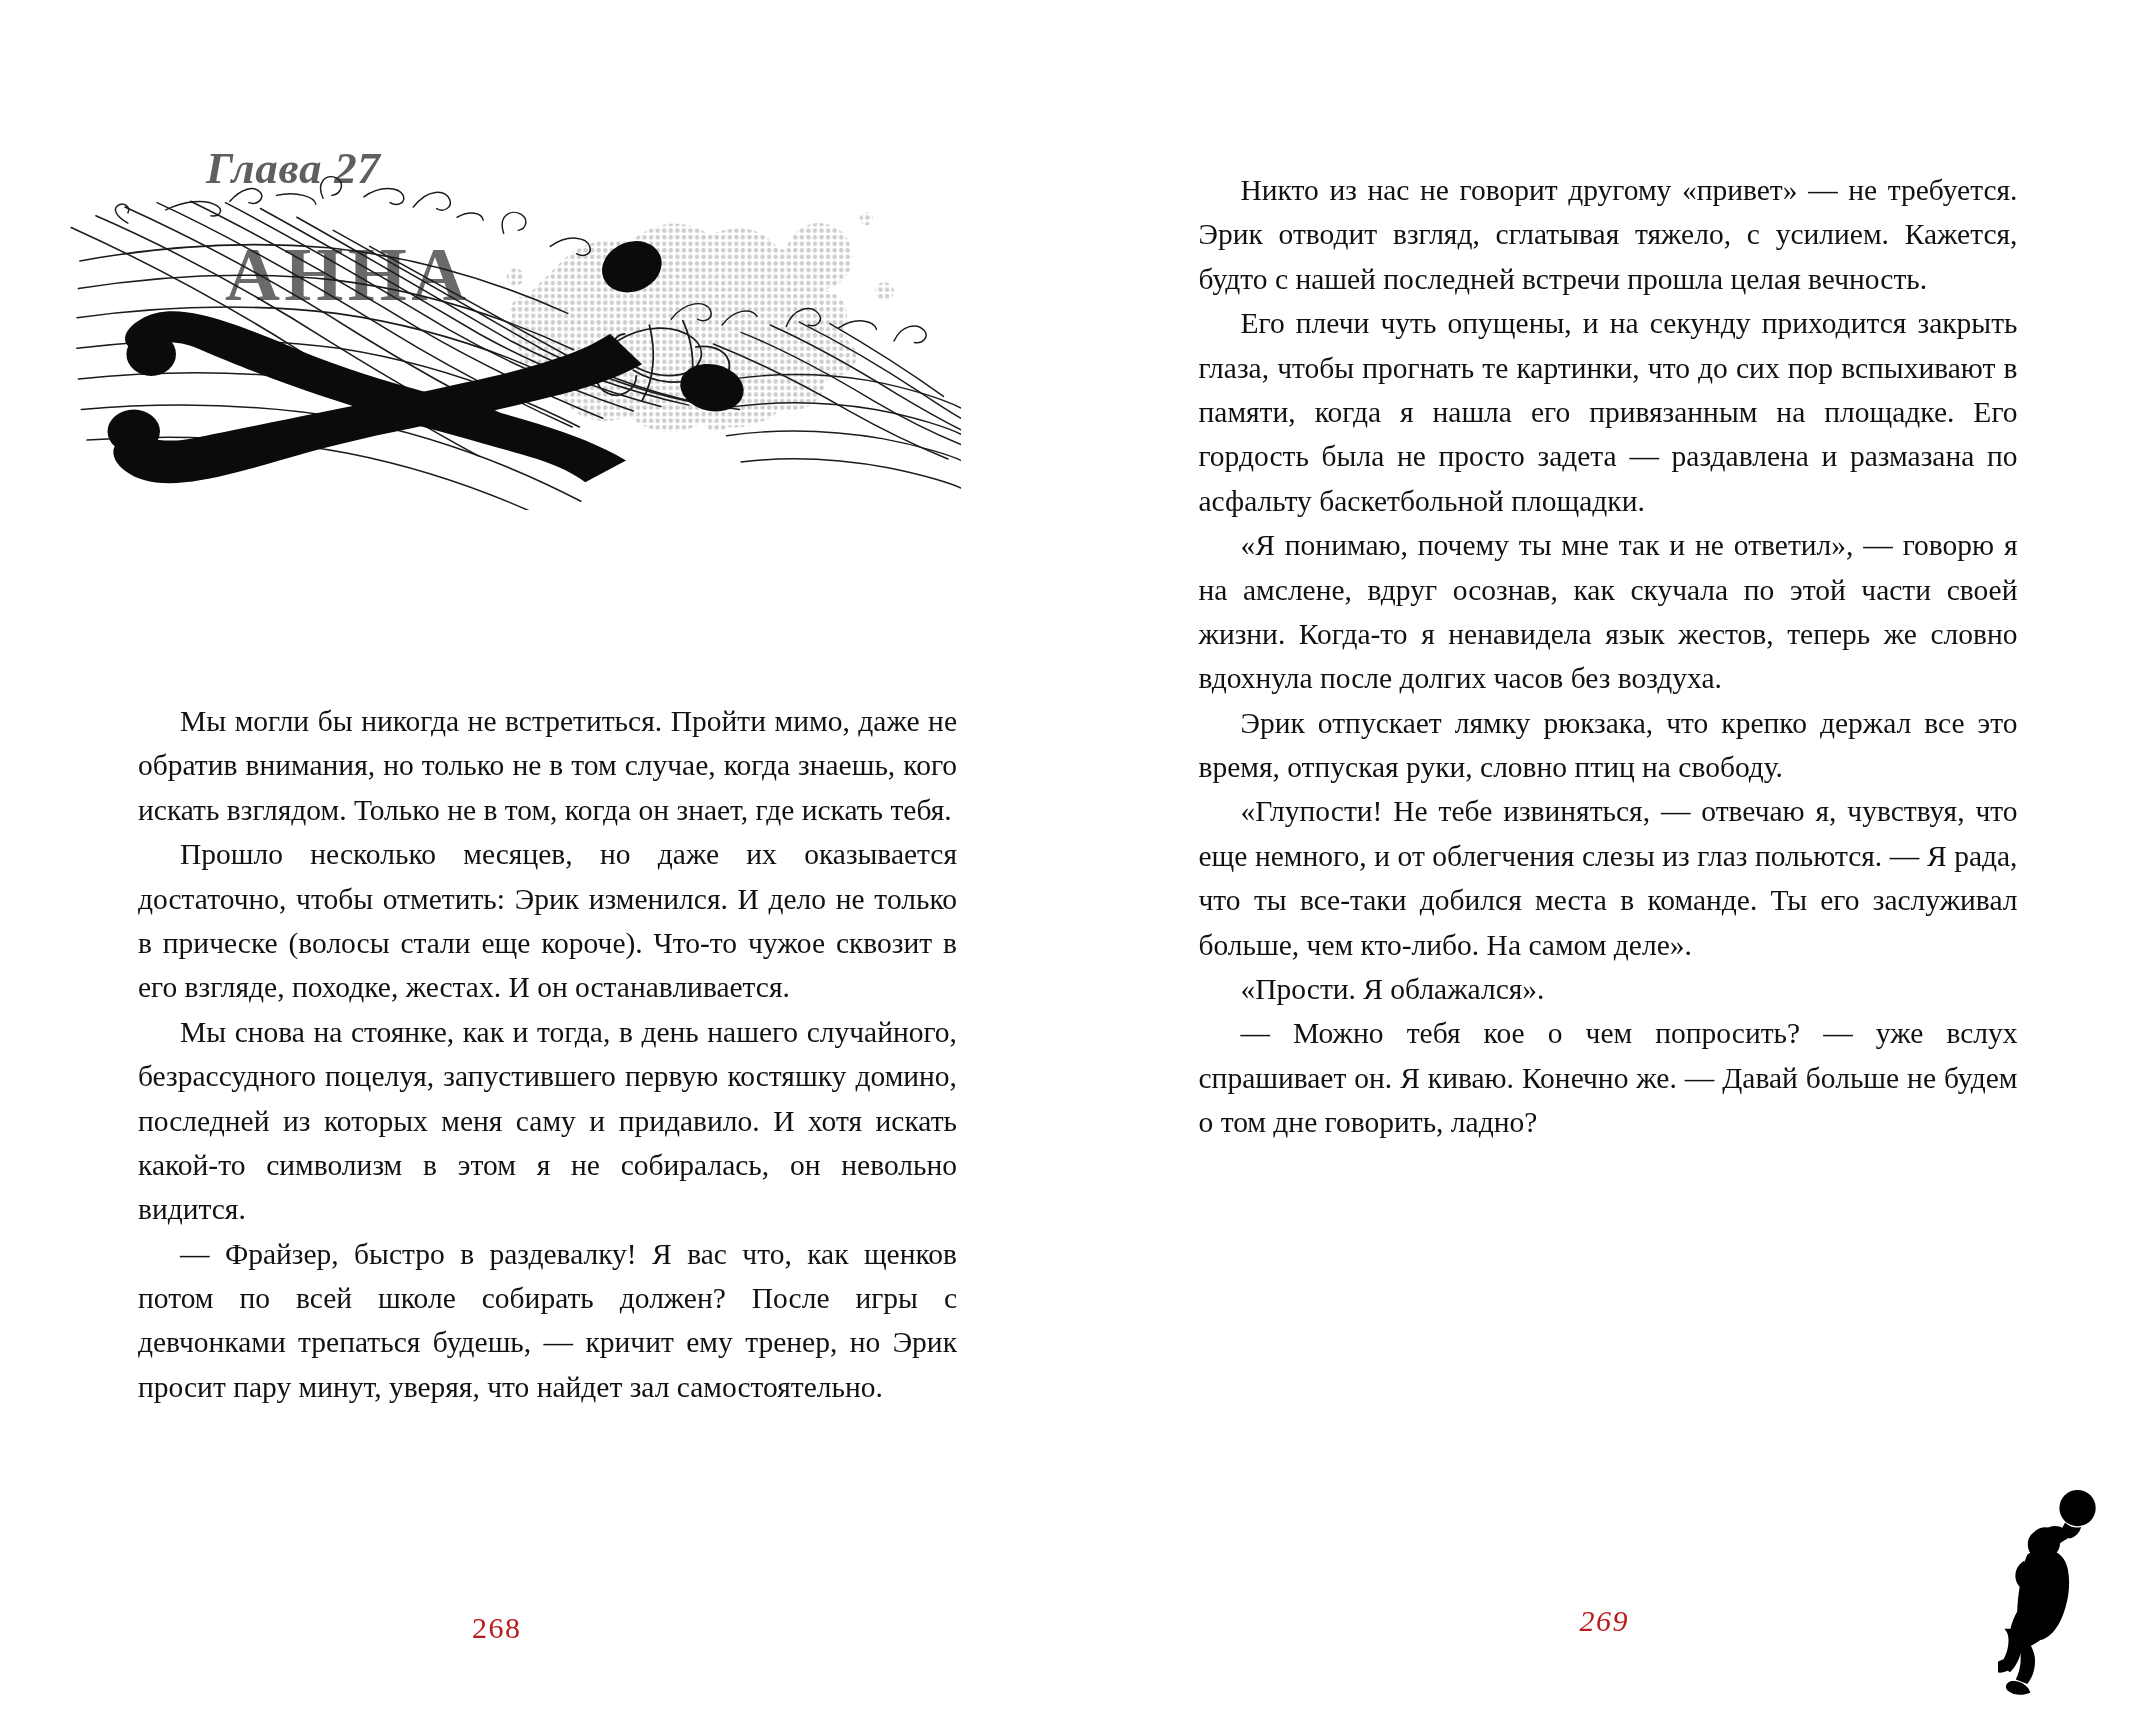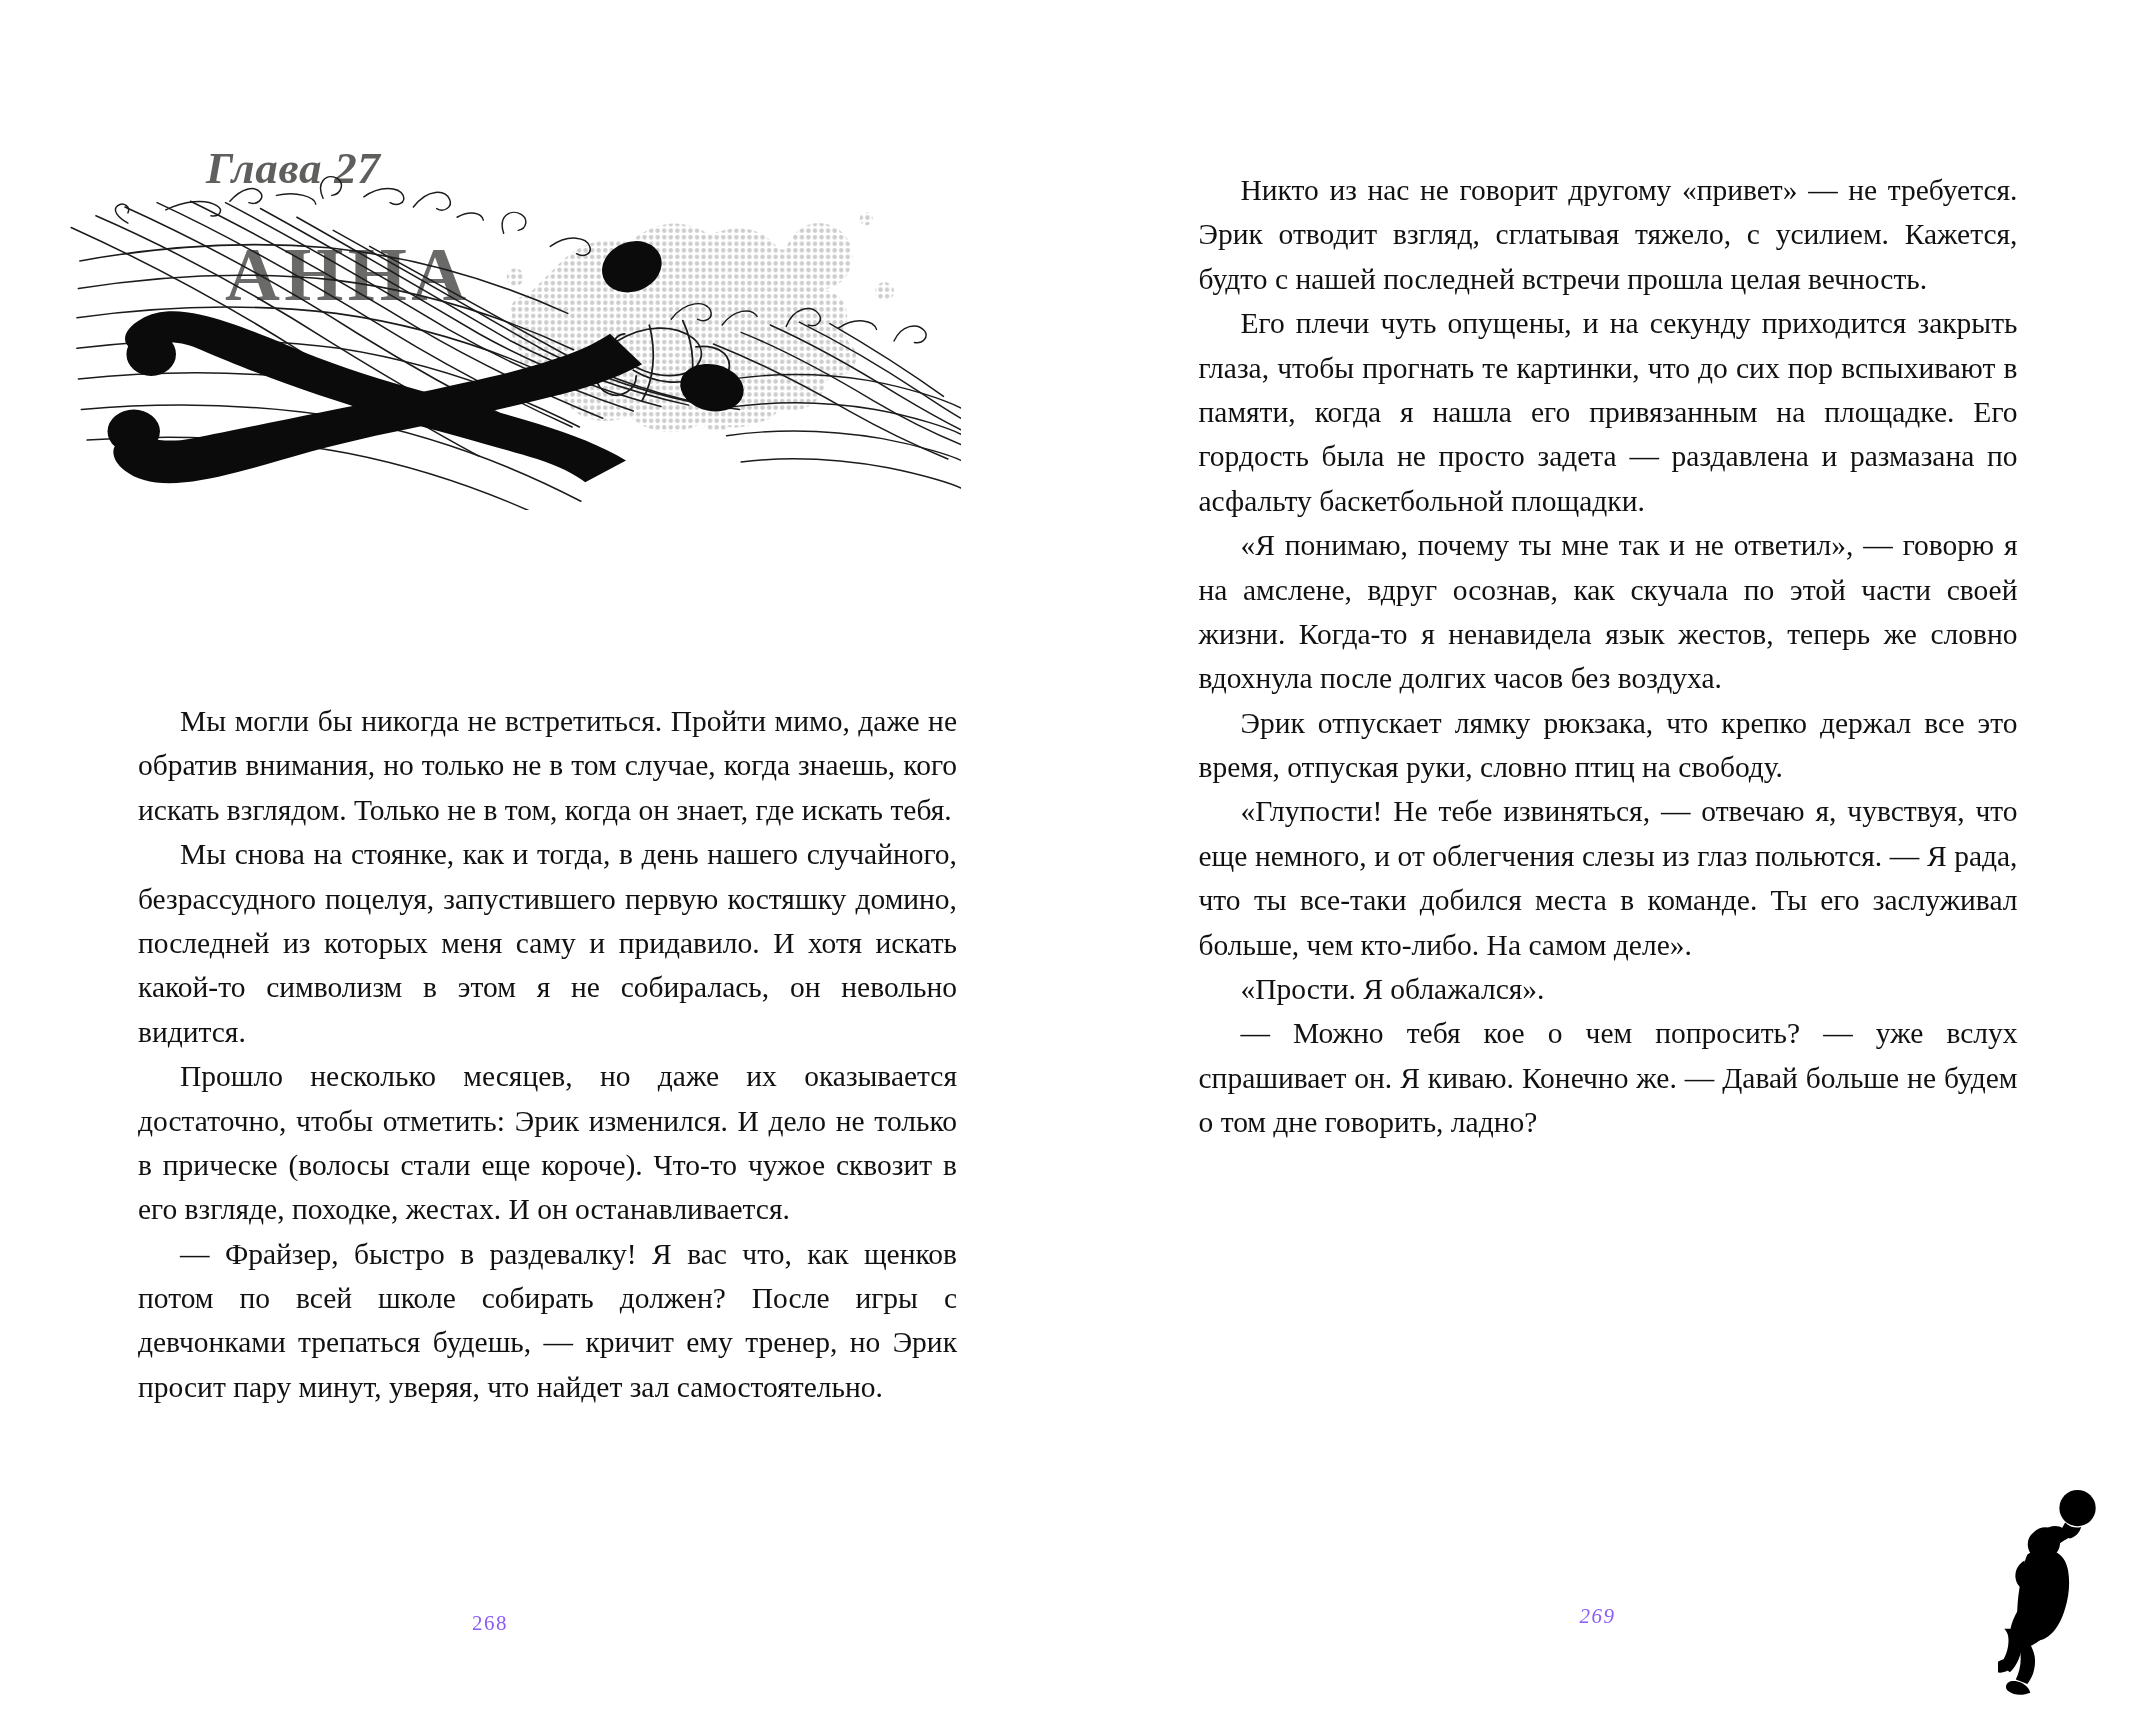"Мы снова на стоянке, как" p.ind { order: before "Прошло несколько месяцев, но даже" -> after "Прошло несколько месяцев, но даже" }
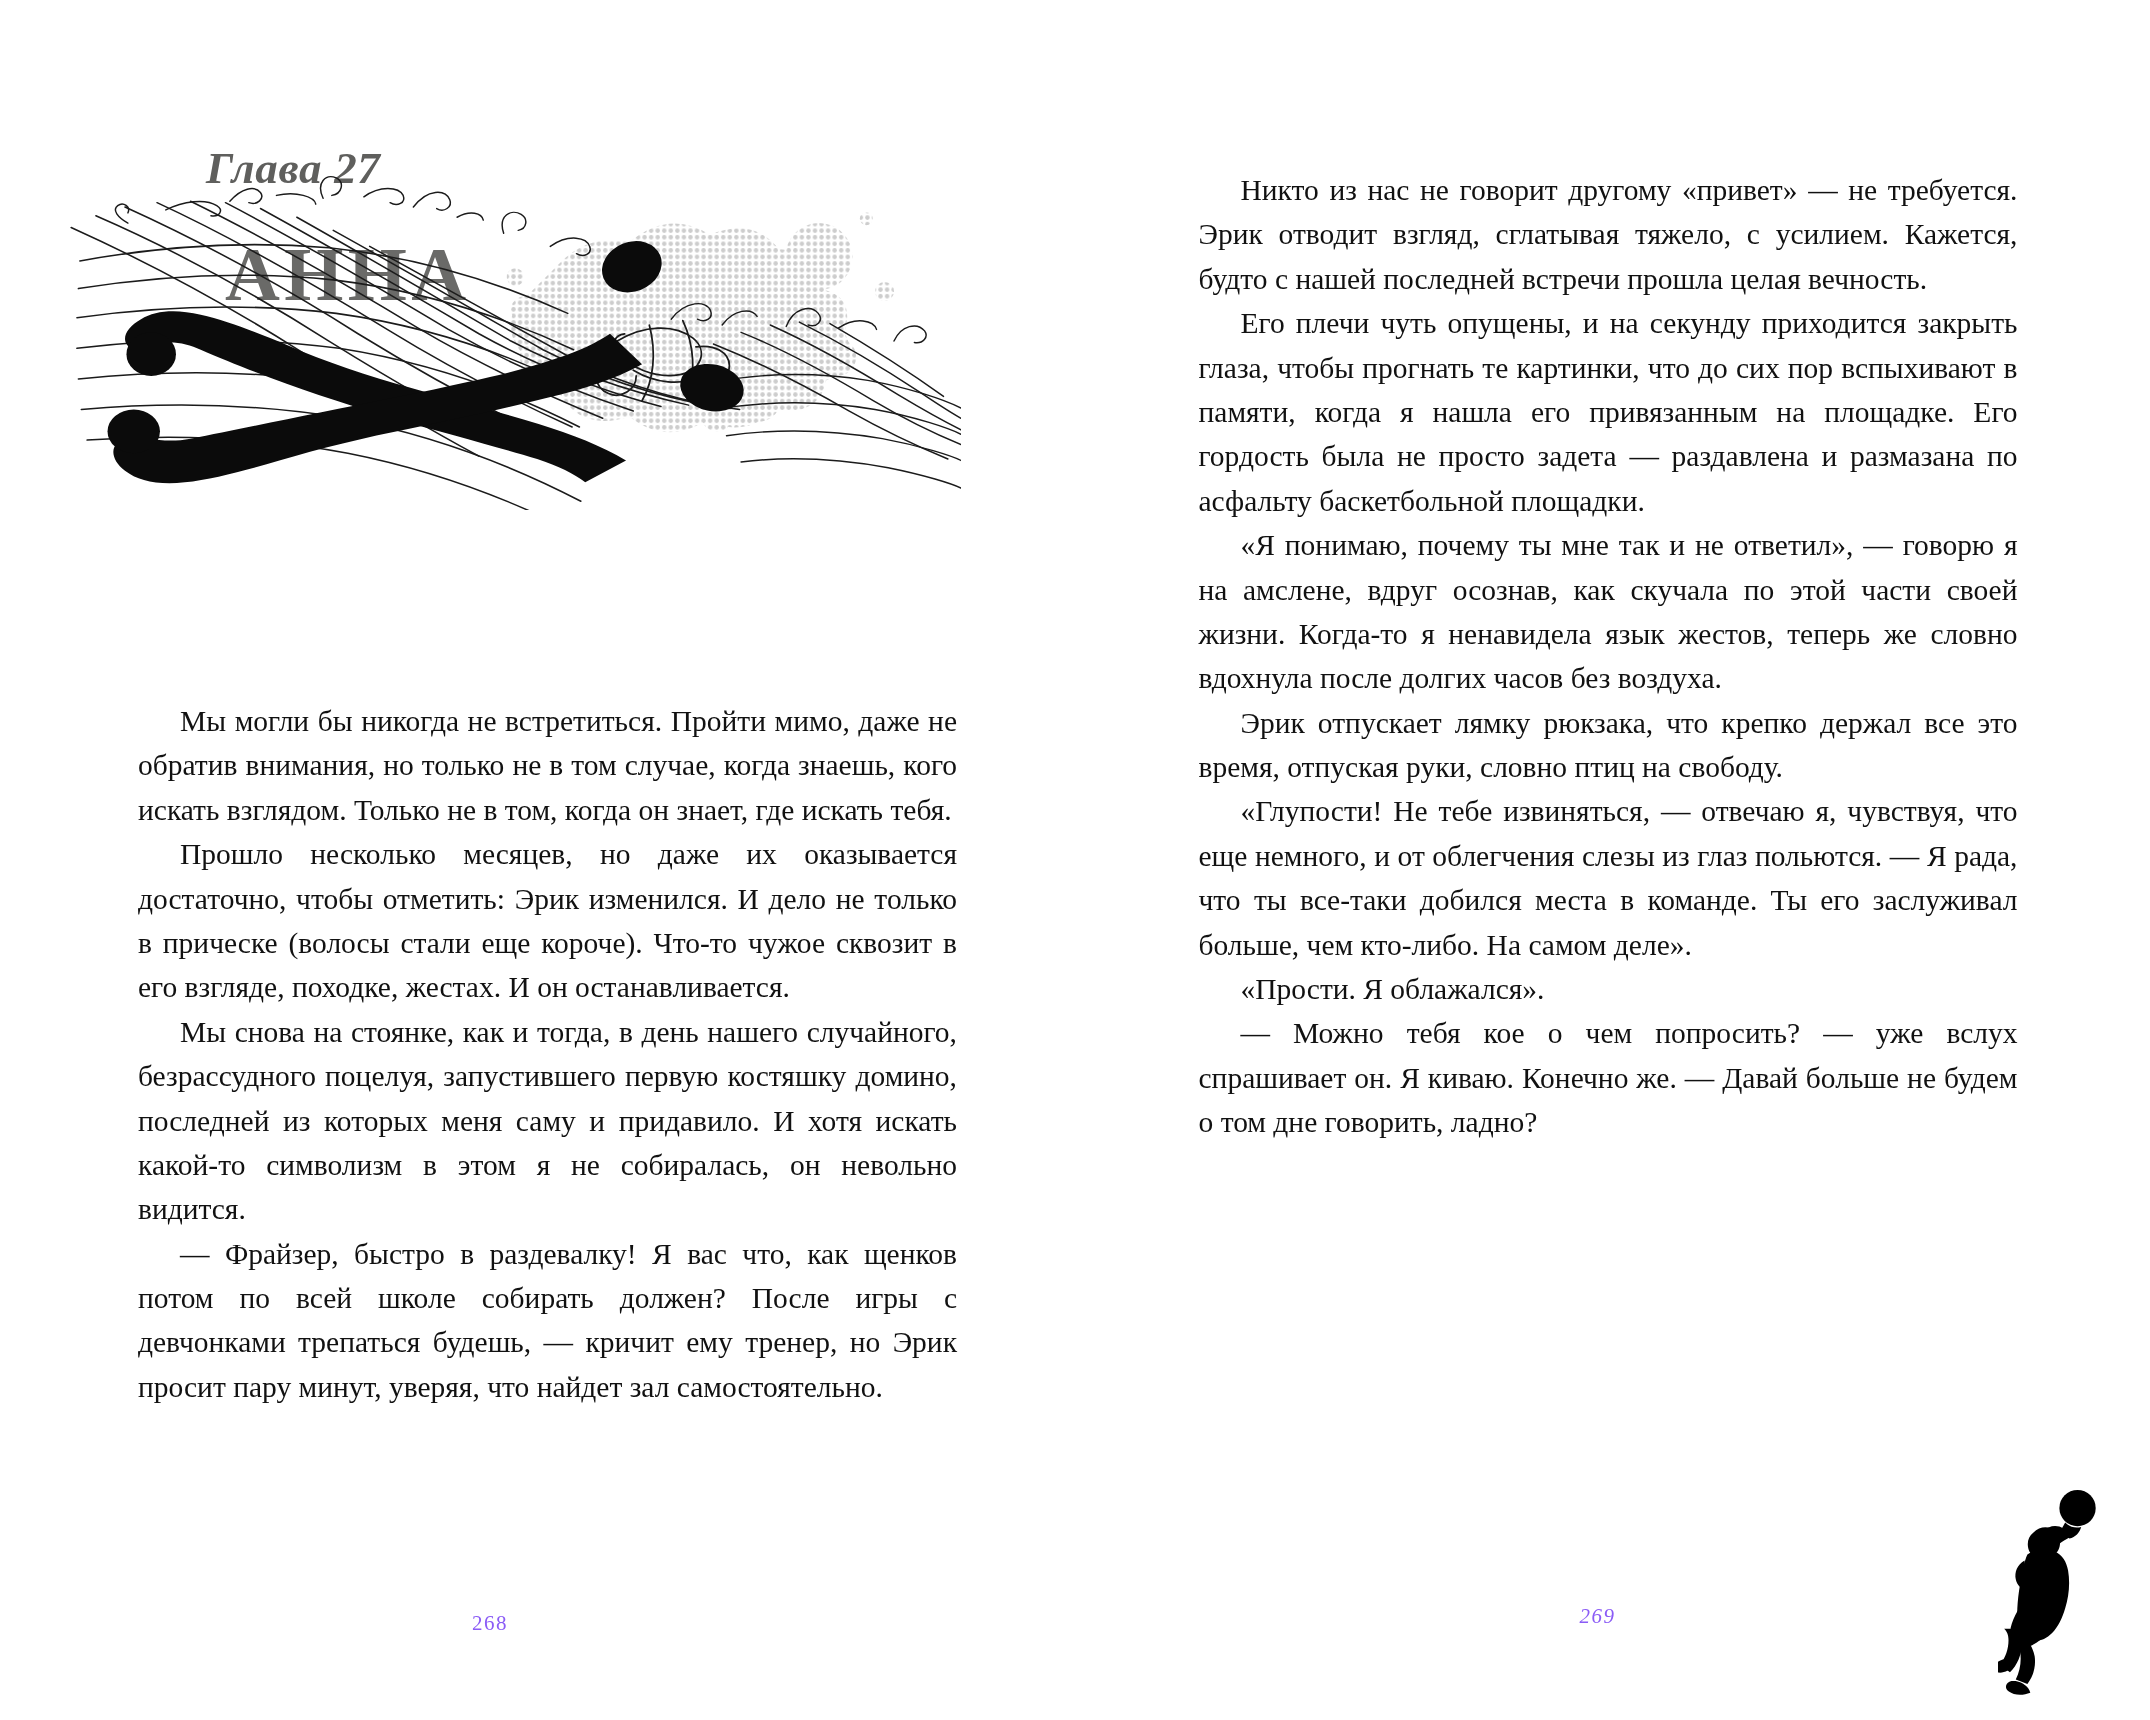"268" .folio { color: #8b5cf6 -> #b91c1c; font-size: 21px -> 30px }
